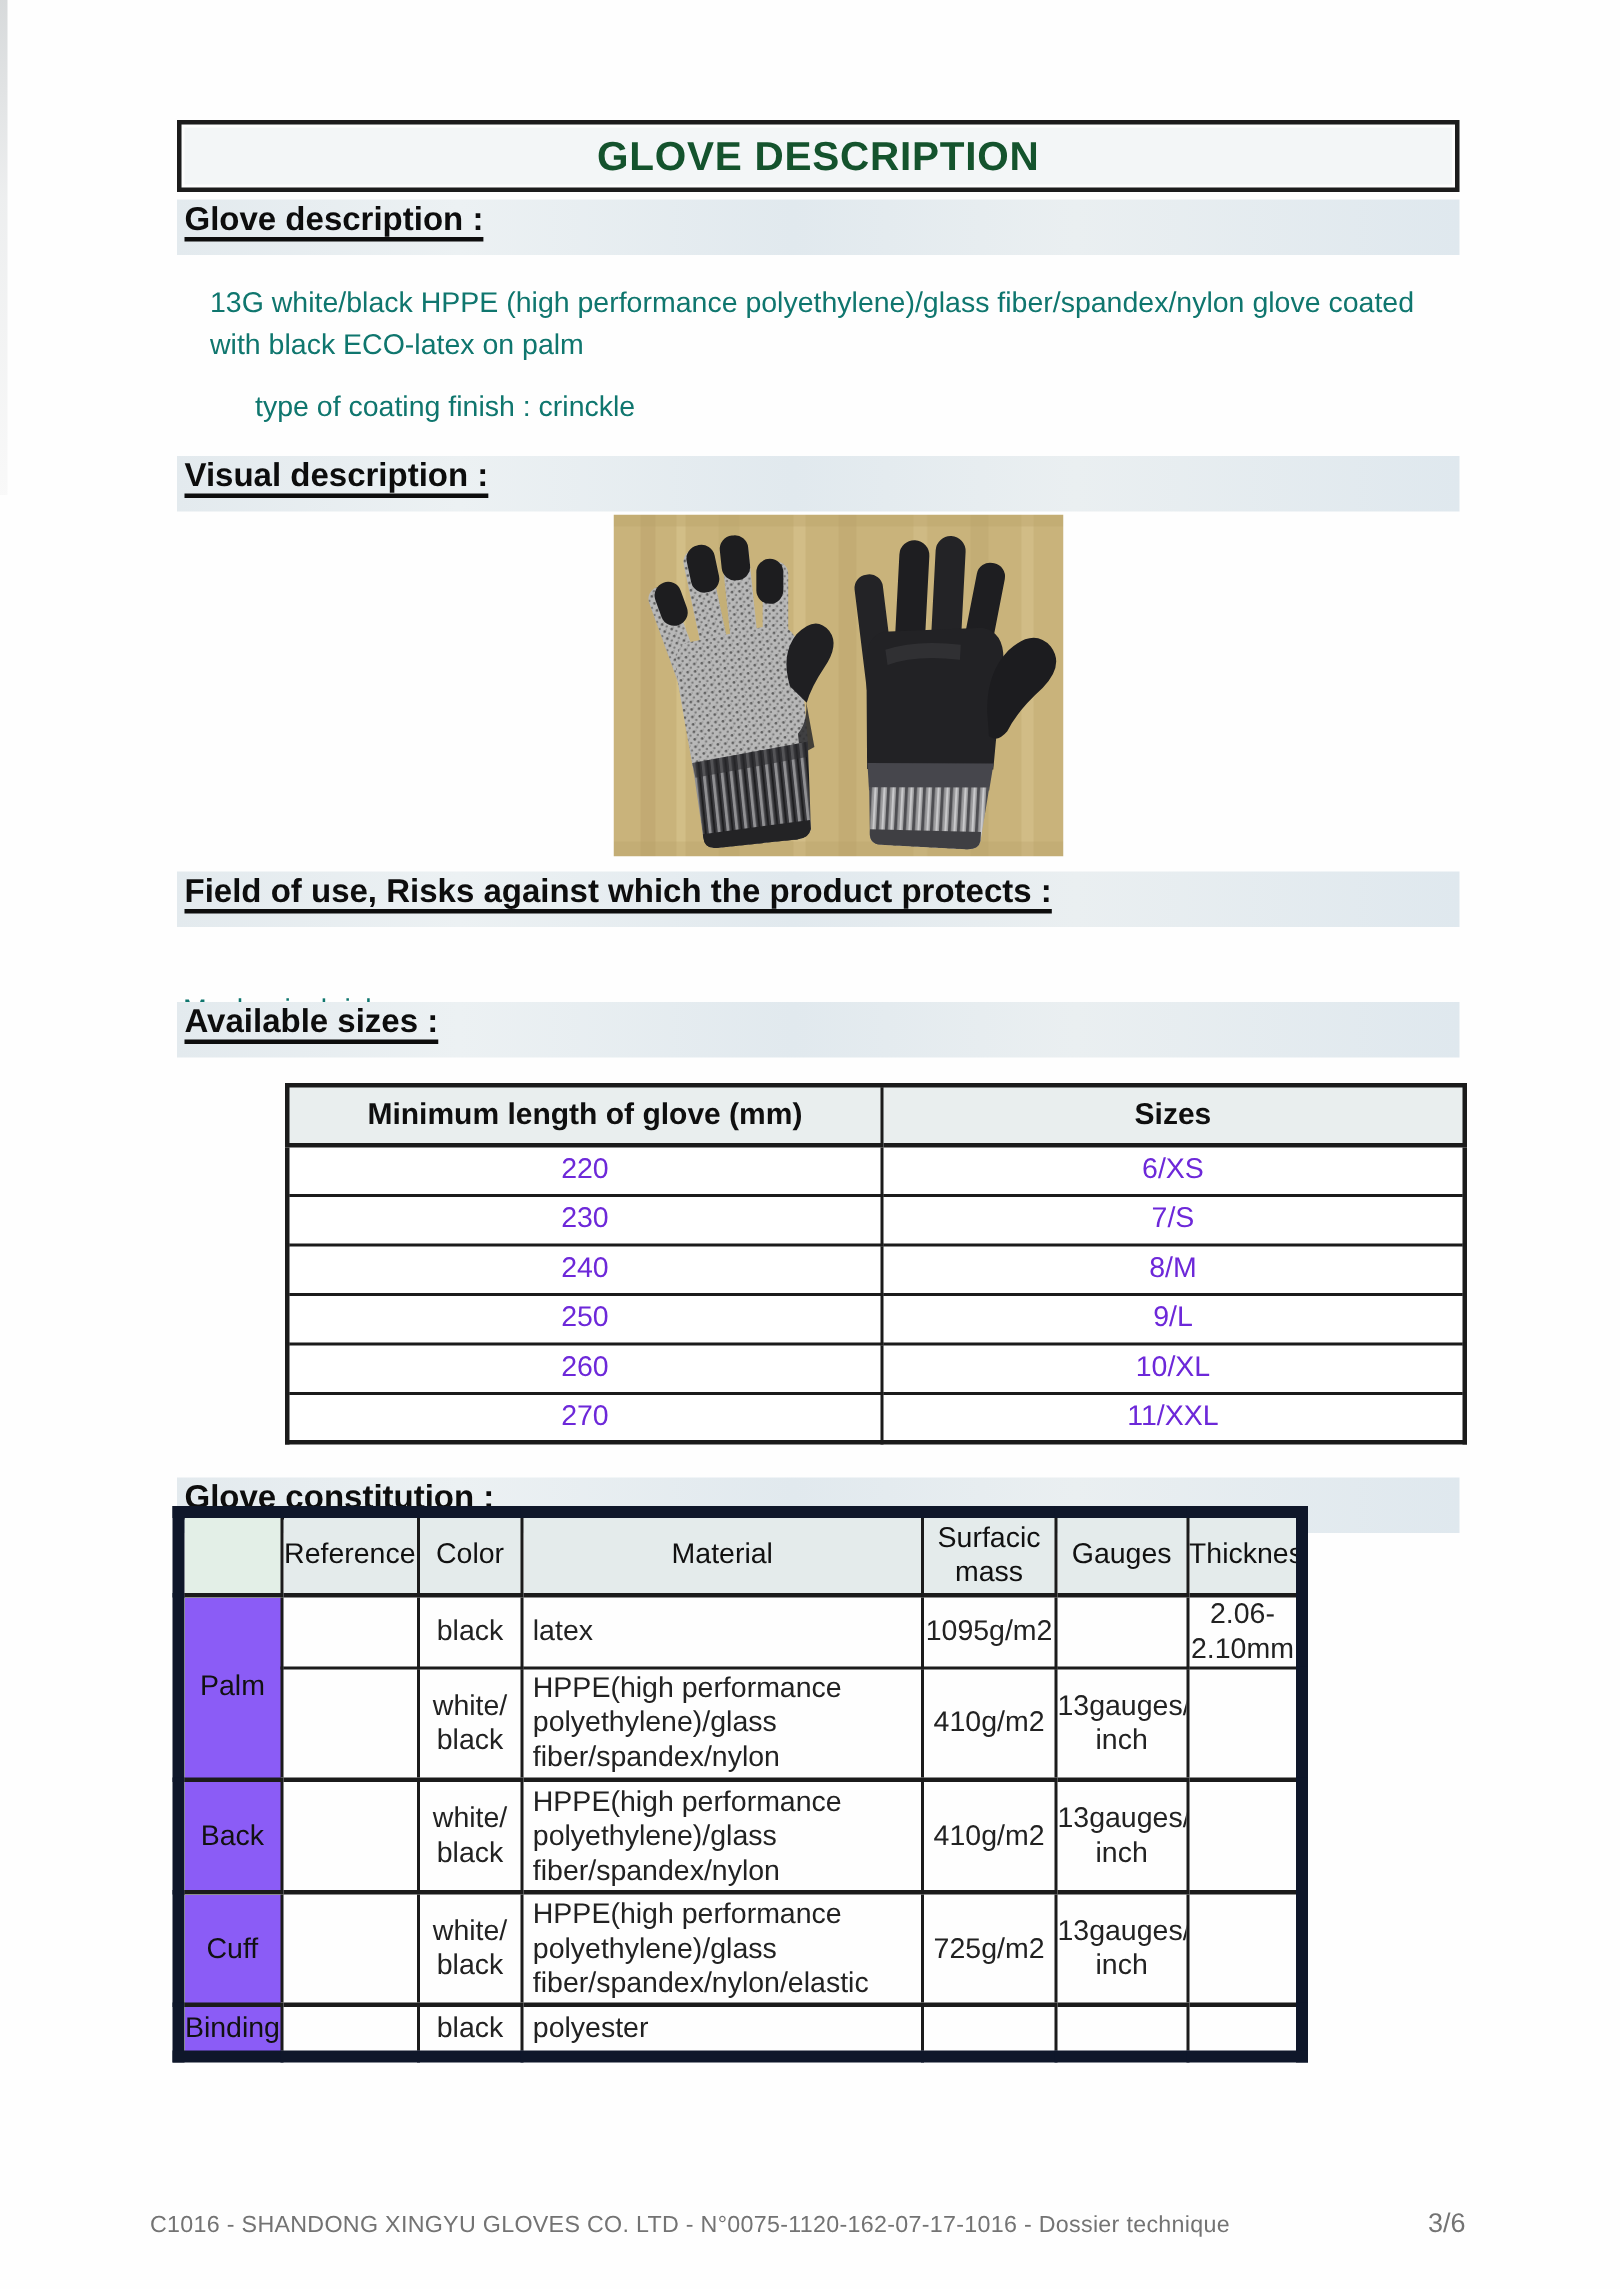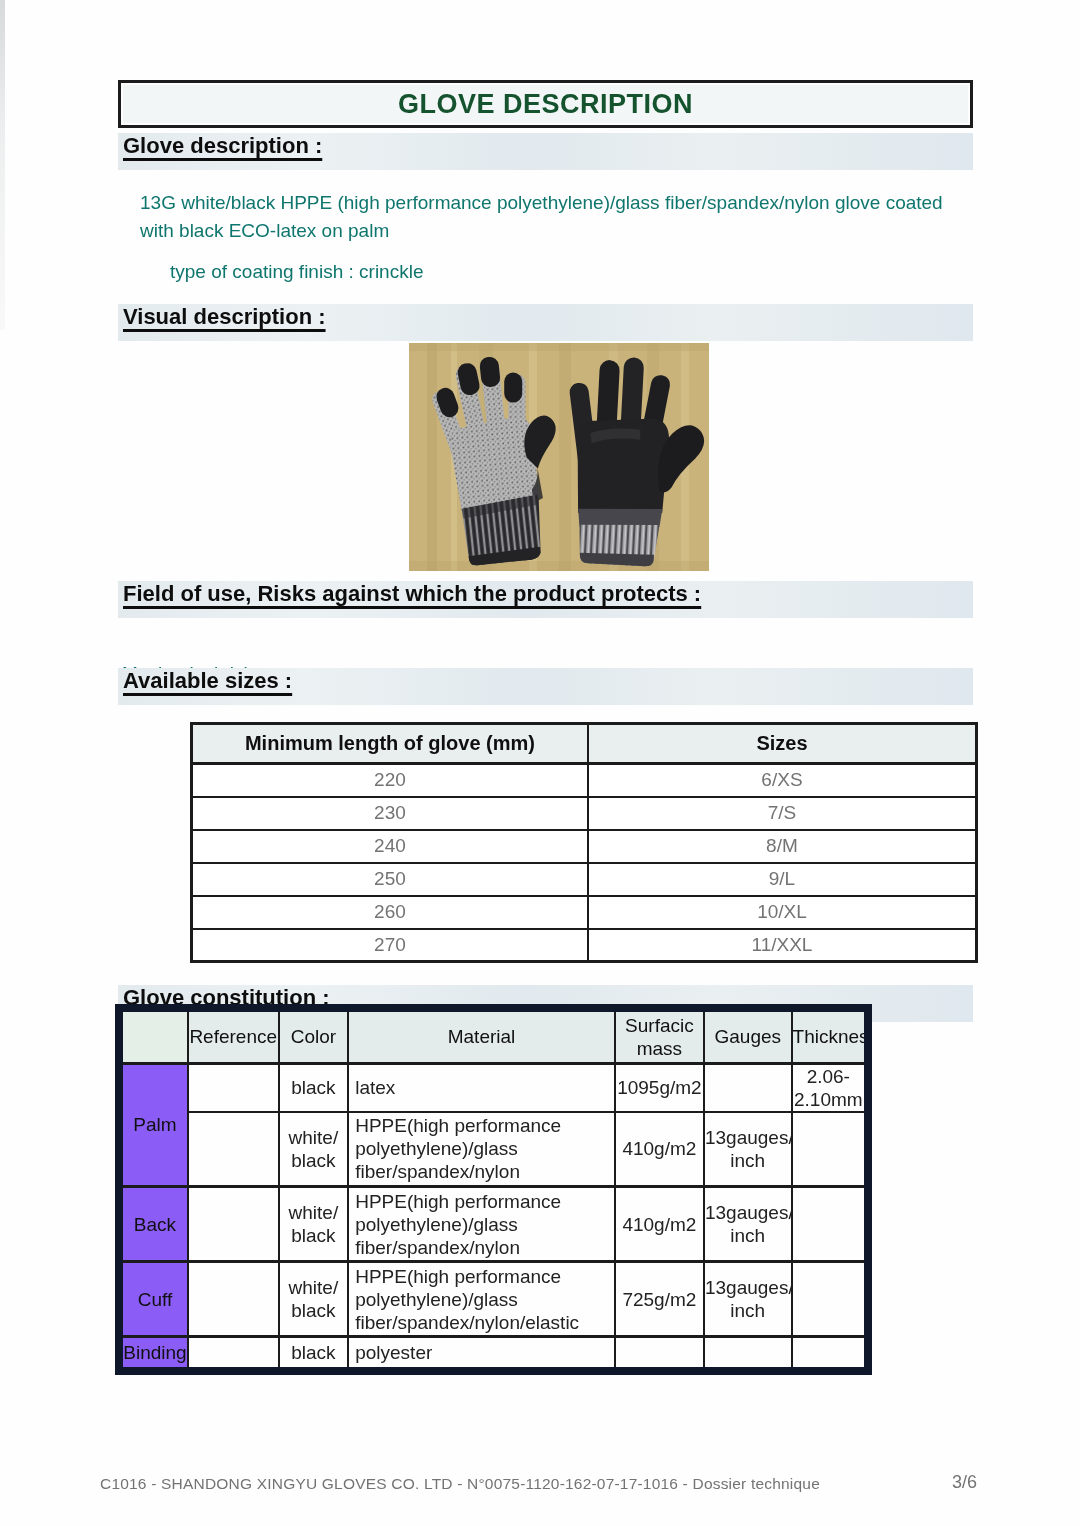"220" .sizes-table th, .sizes-table td { color: #737373 -> #6d28d9 }
